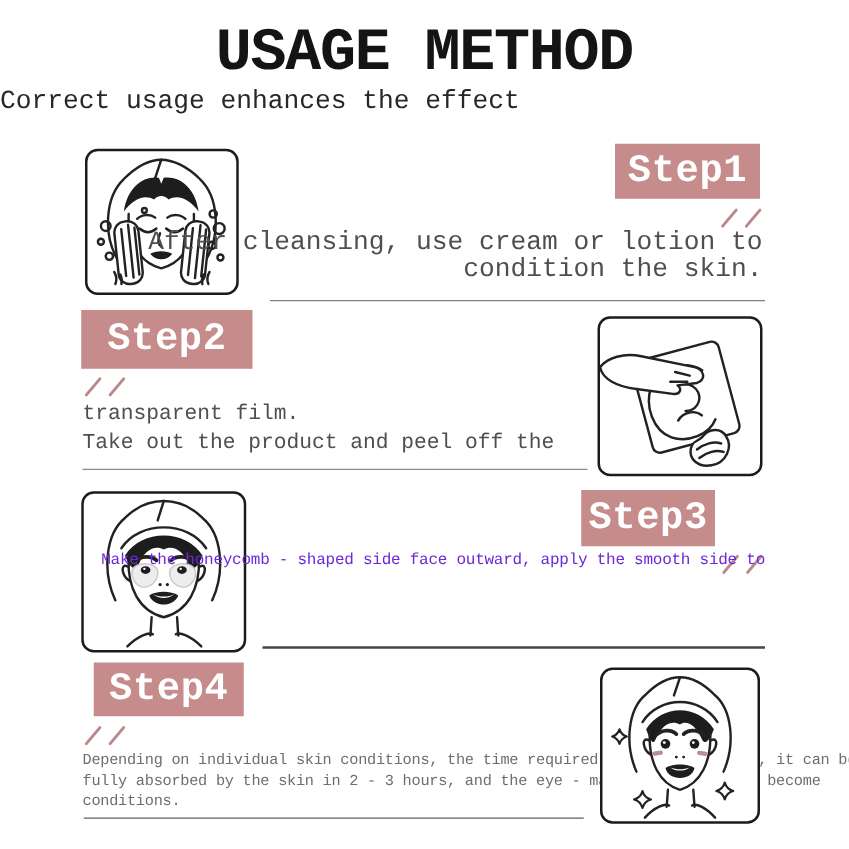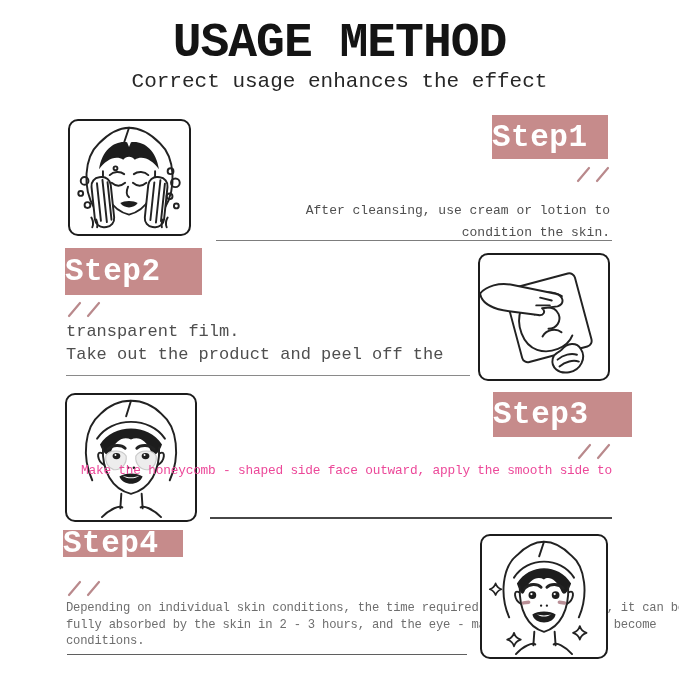"Correct usage enhances the effect" .subtitle { text-align: center -> none }
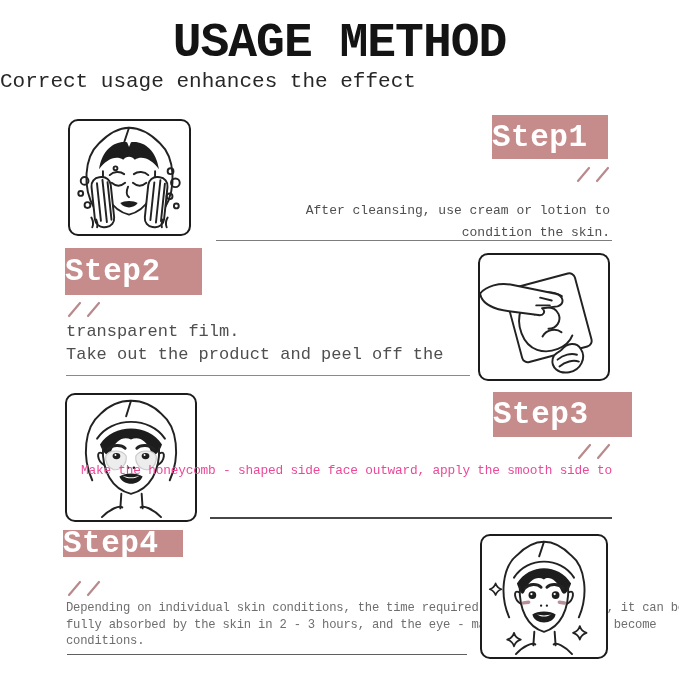"Step1" .badge { justify-content: flex-start -> center }
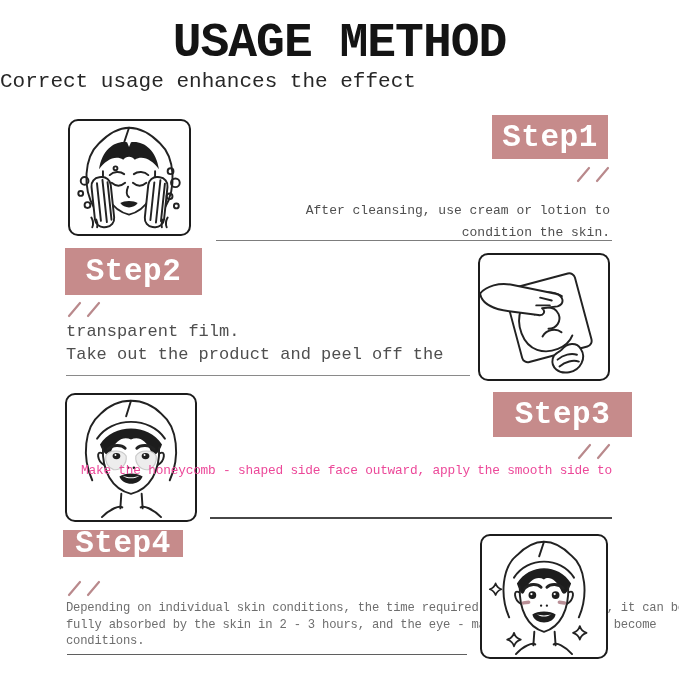"After cleansing, use cream or" .t1 { font-size: 13px -> 21px; top: 200px -> 184px }
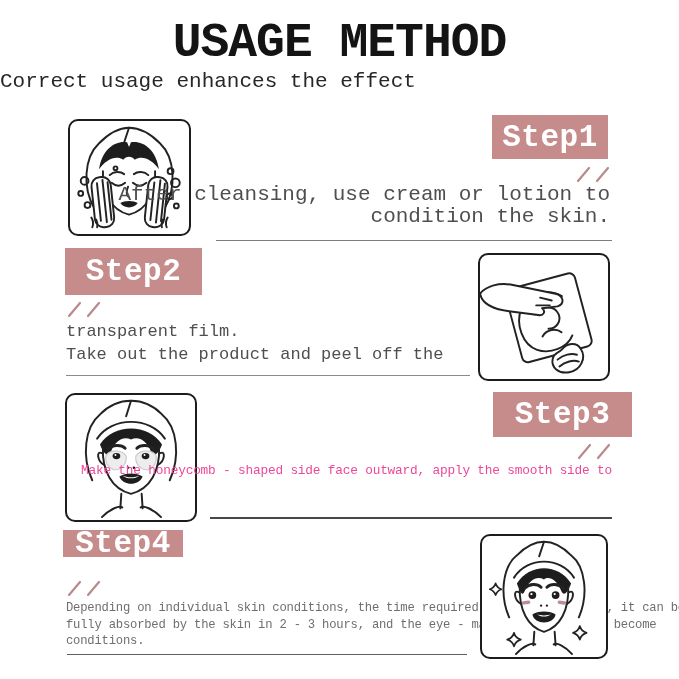"Step3" div.badge { left: 493px -> 465px; width: 139px -> 107px }
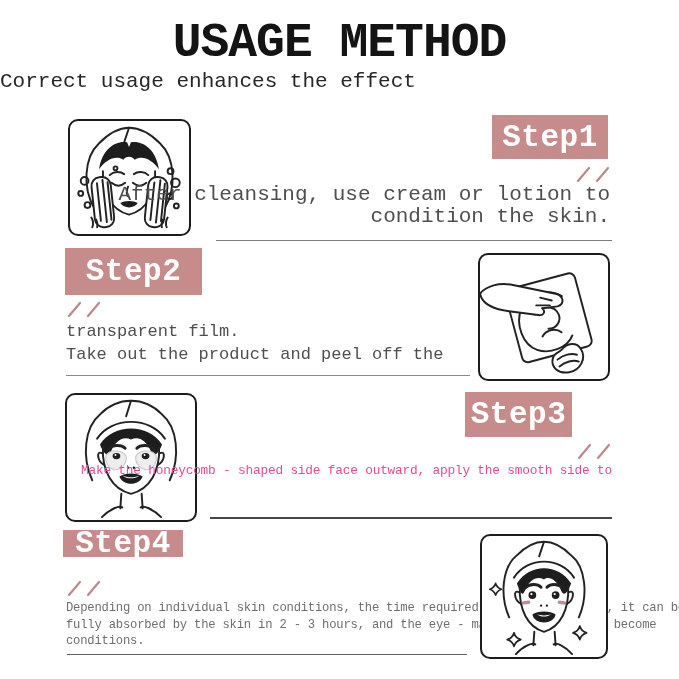"Make the honeycomb - shaped" .t3 { color: #ec4899 -> #6d28d9; top: 461px -> 438px }
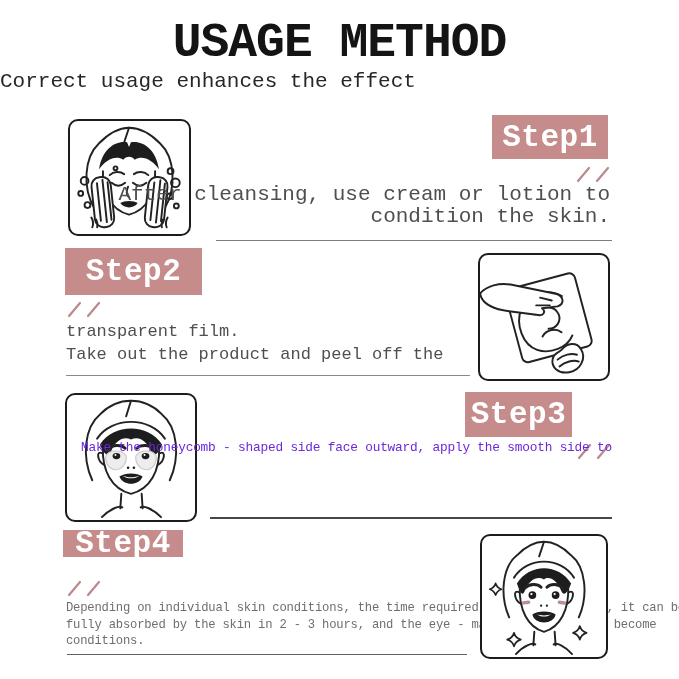"Step4" div.badge { height: 27px -> 43px; left: 63px -> 75px }
